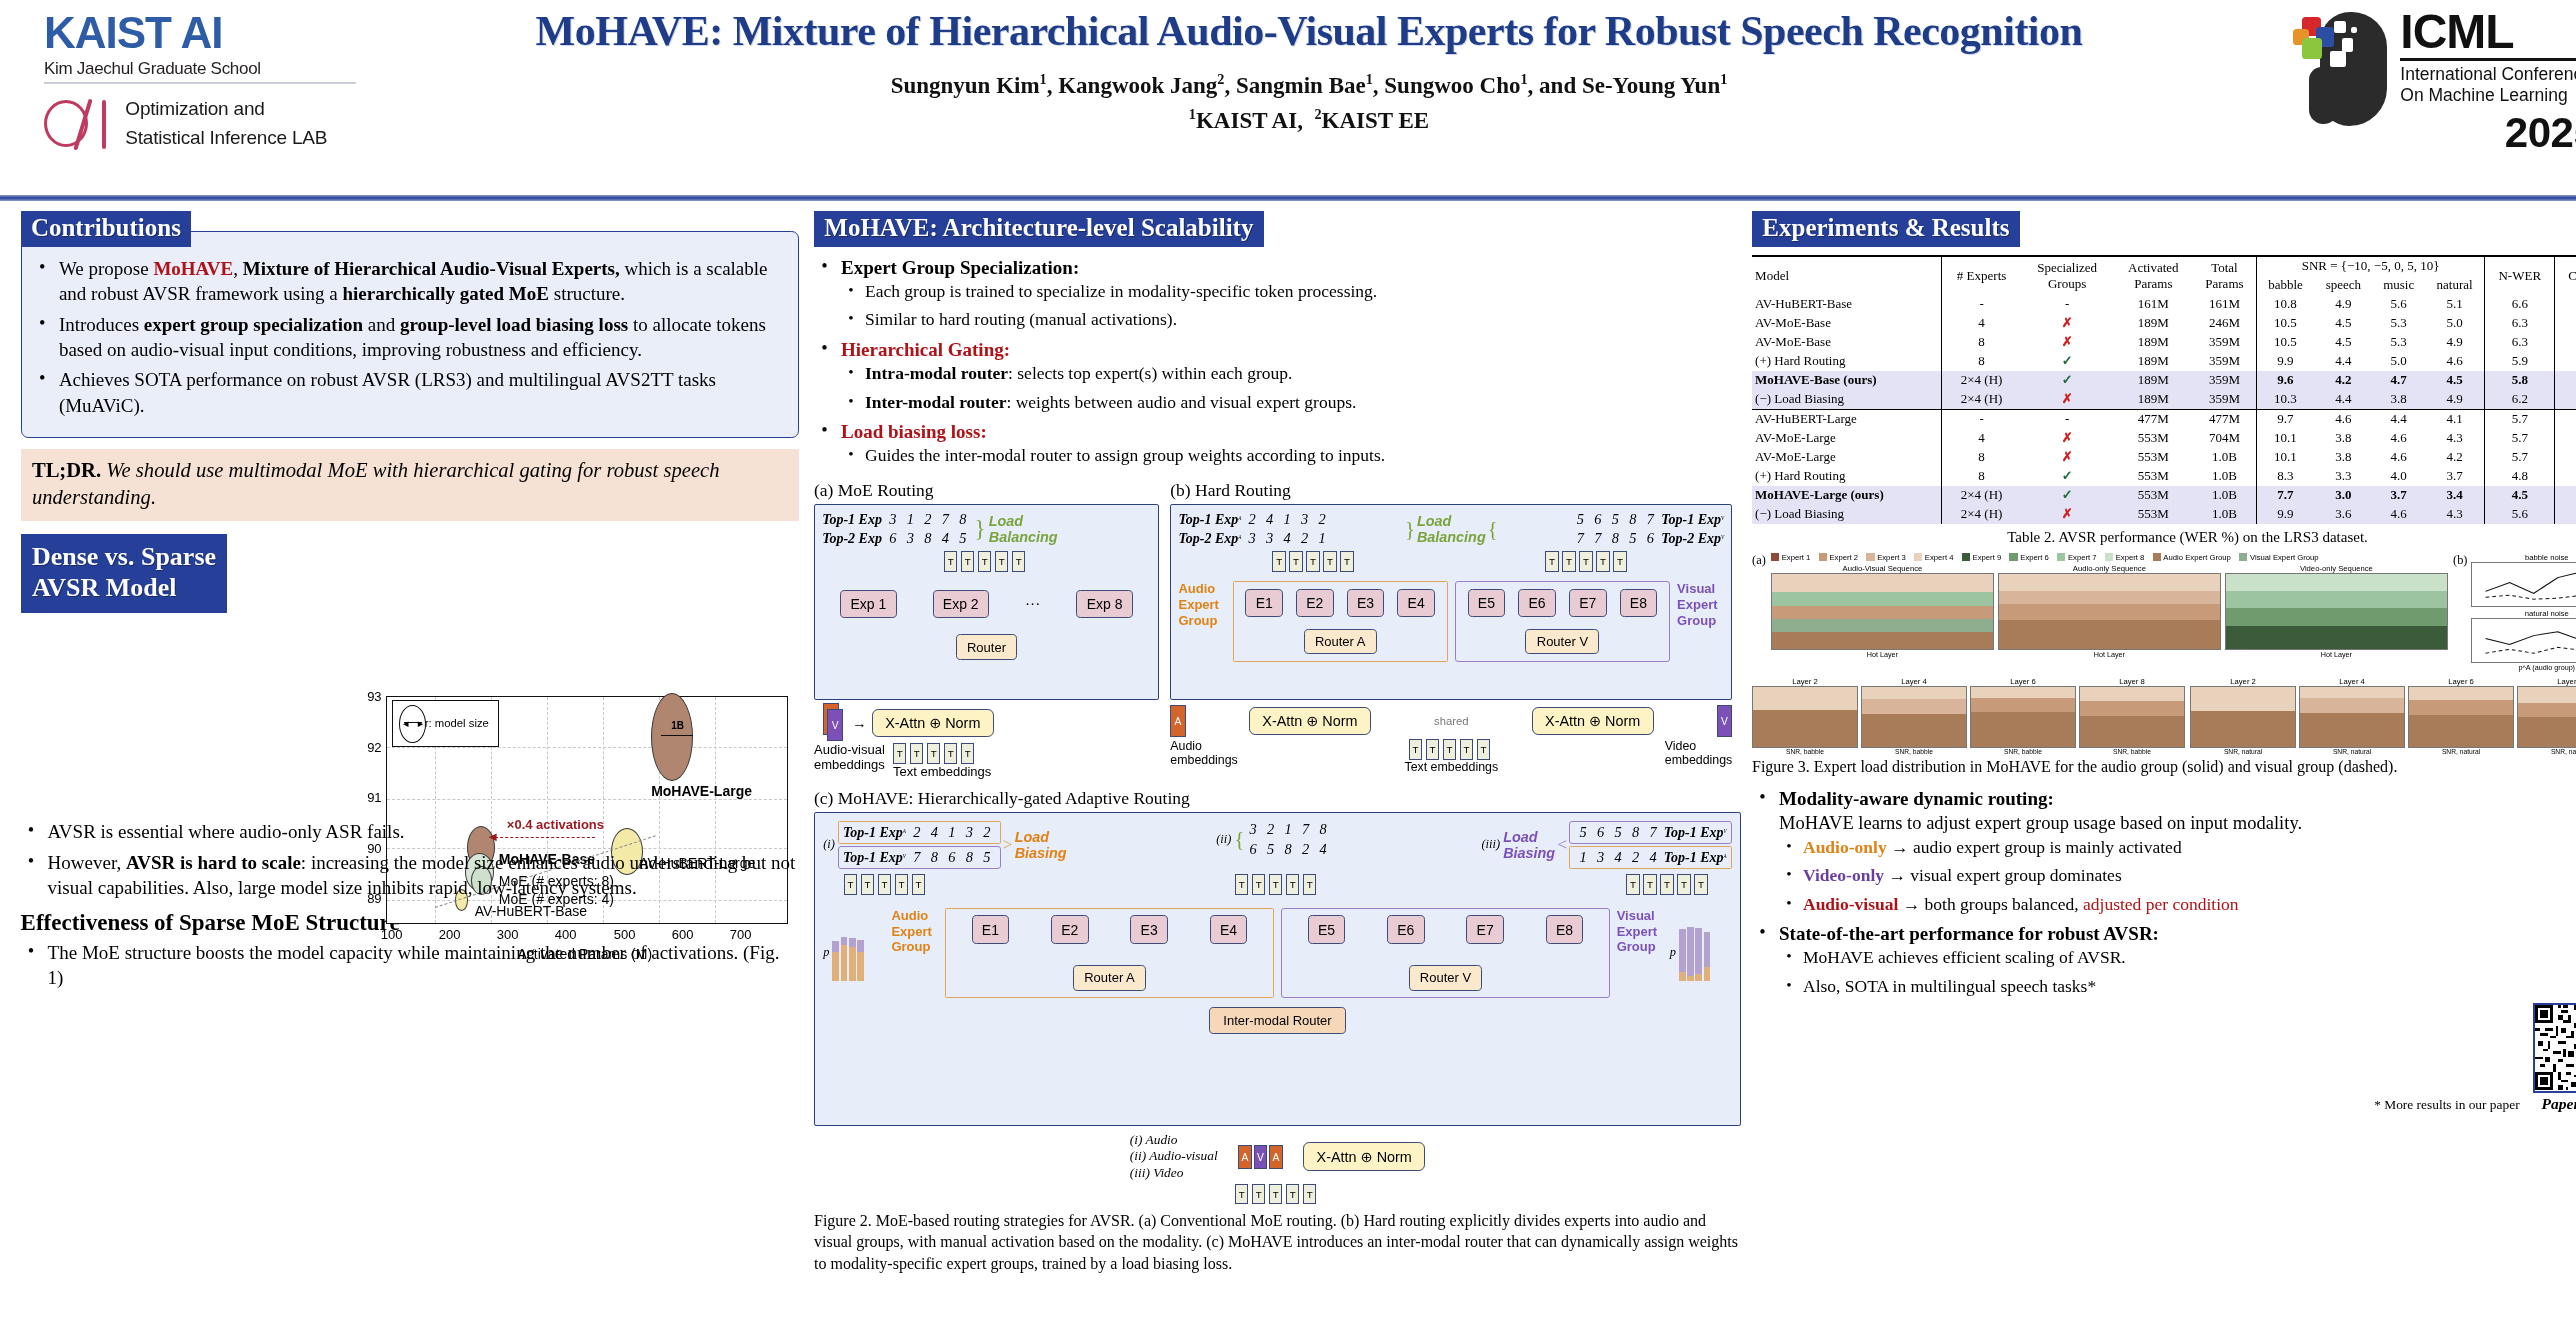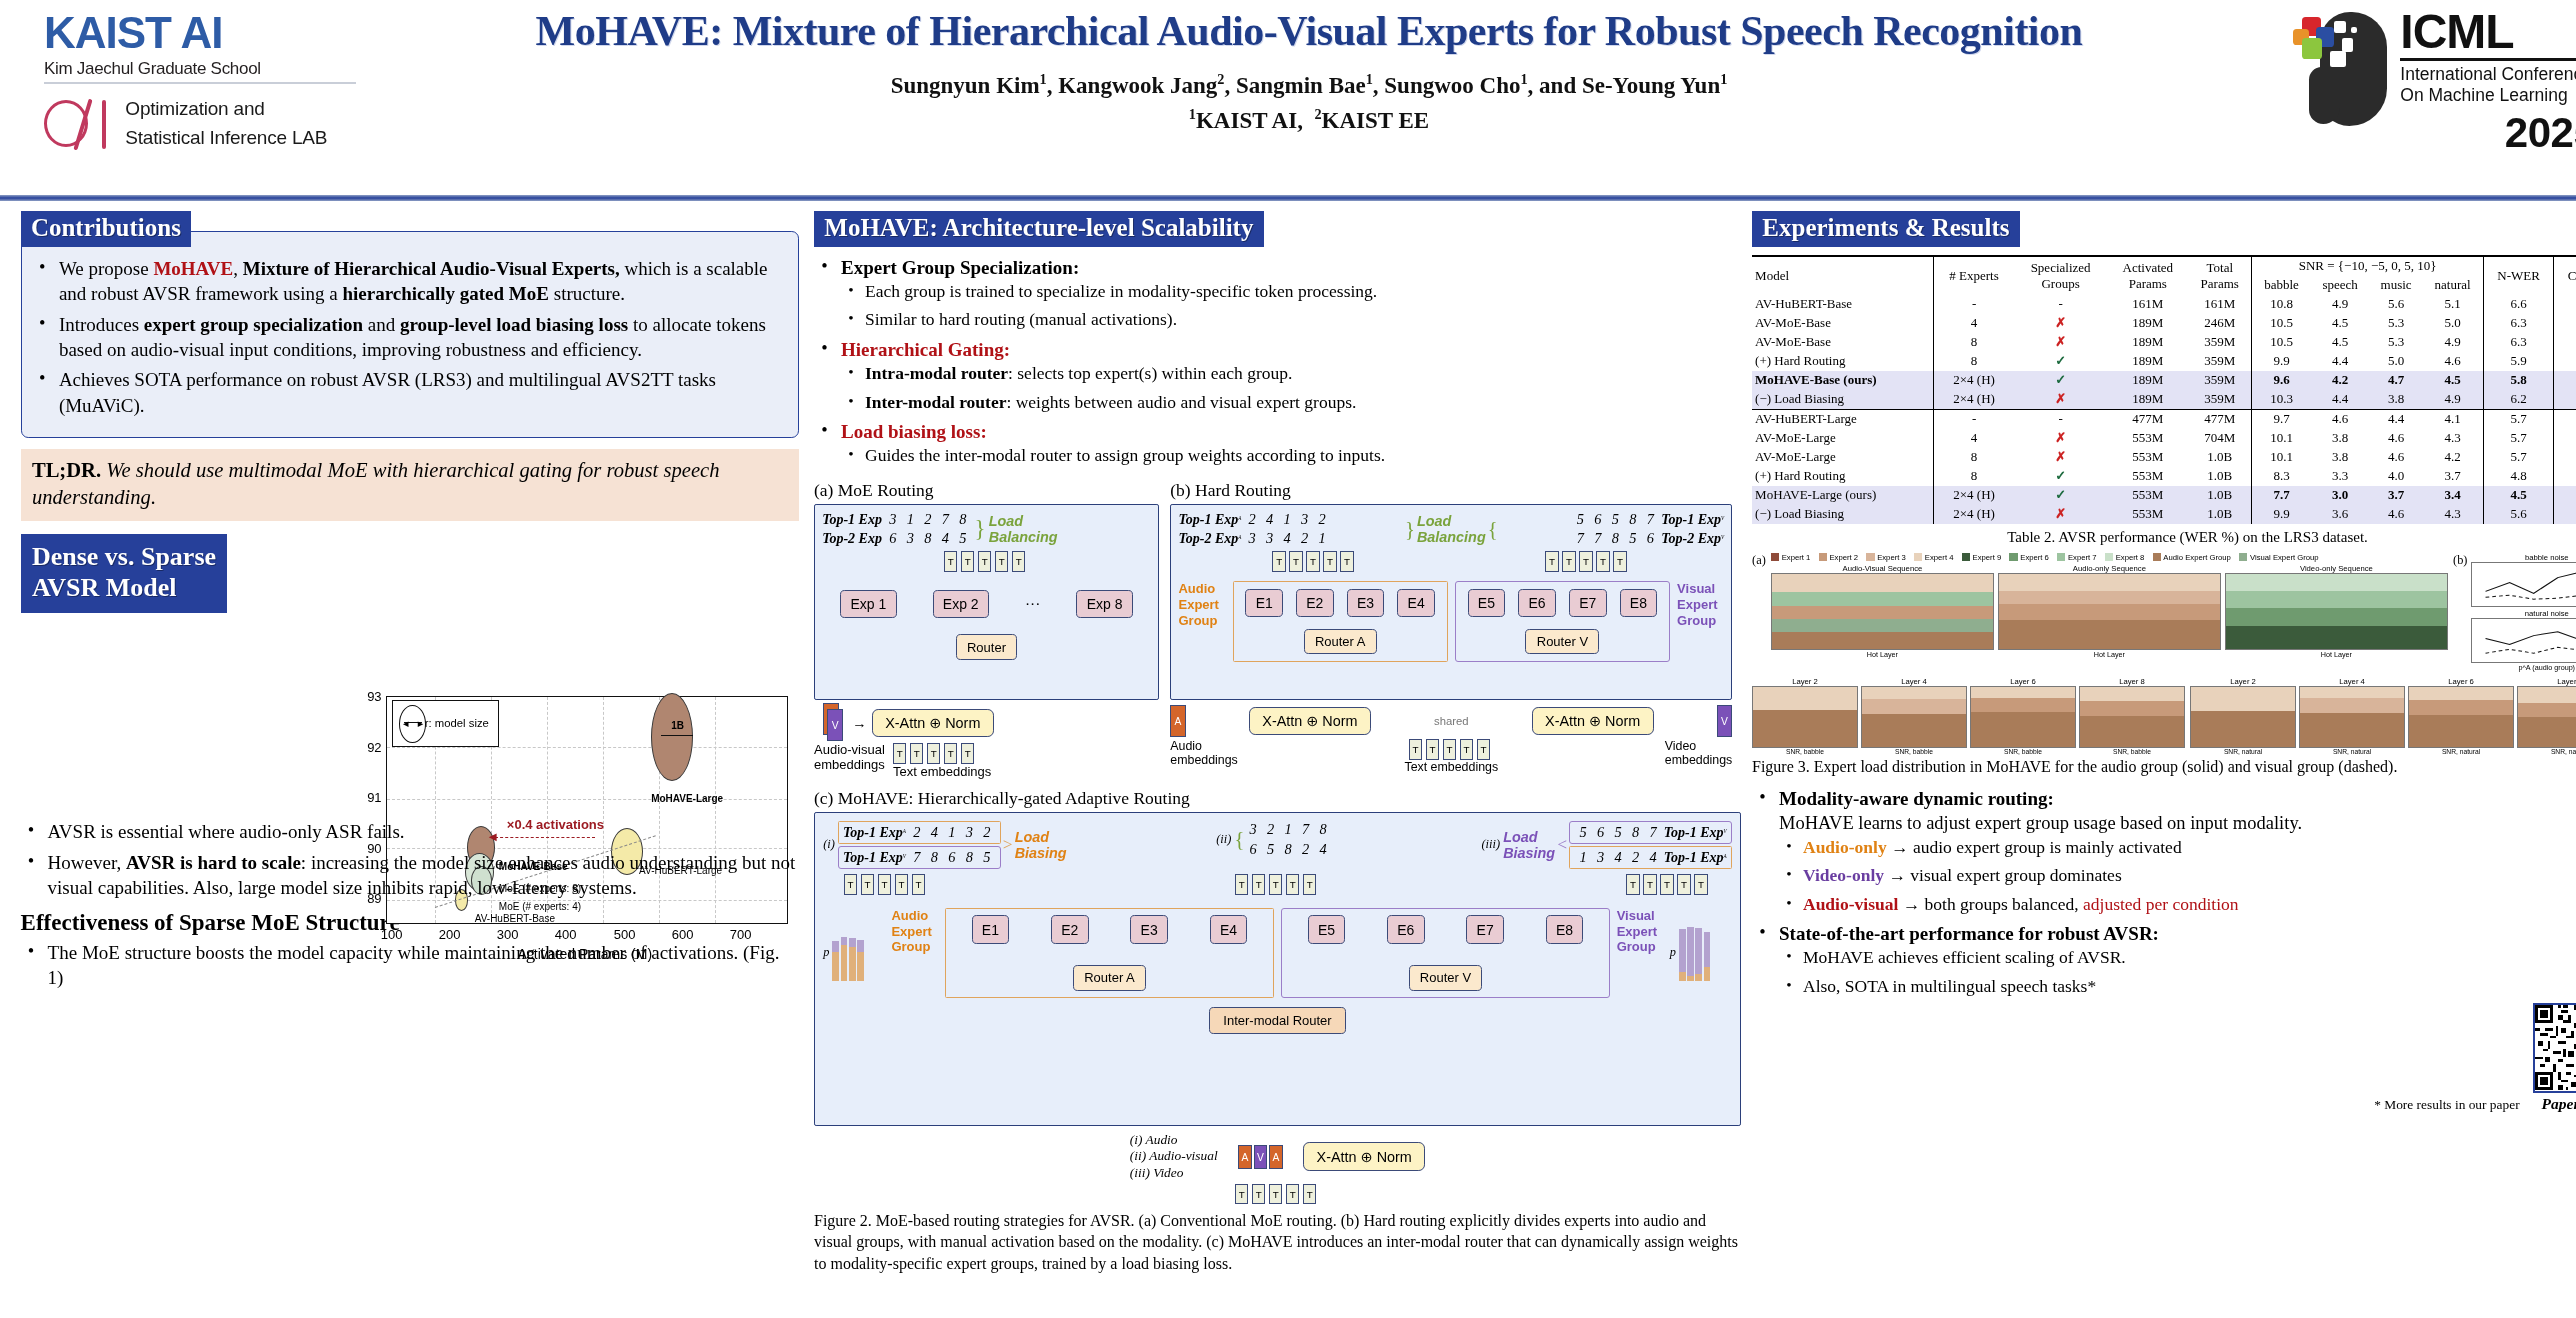"MoHAVE-Large (ours)" td.mname { font-weight: normal -> bold }
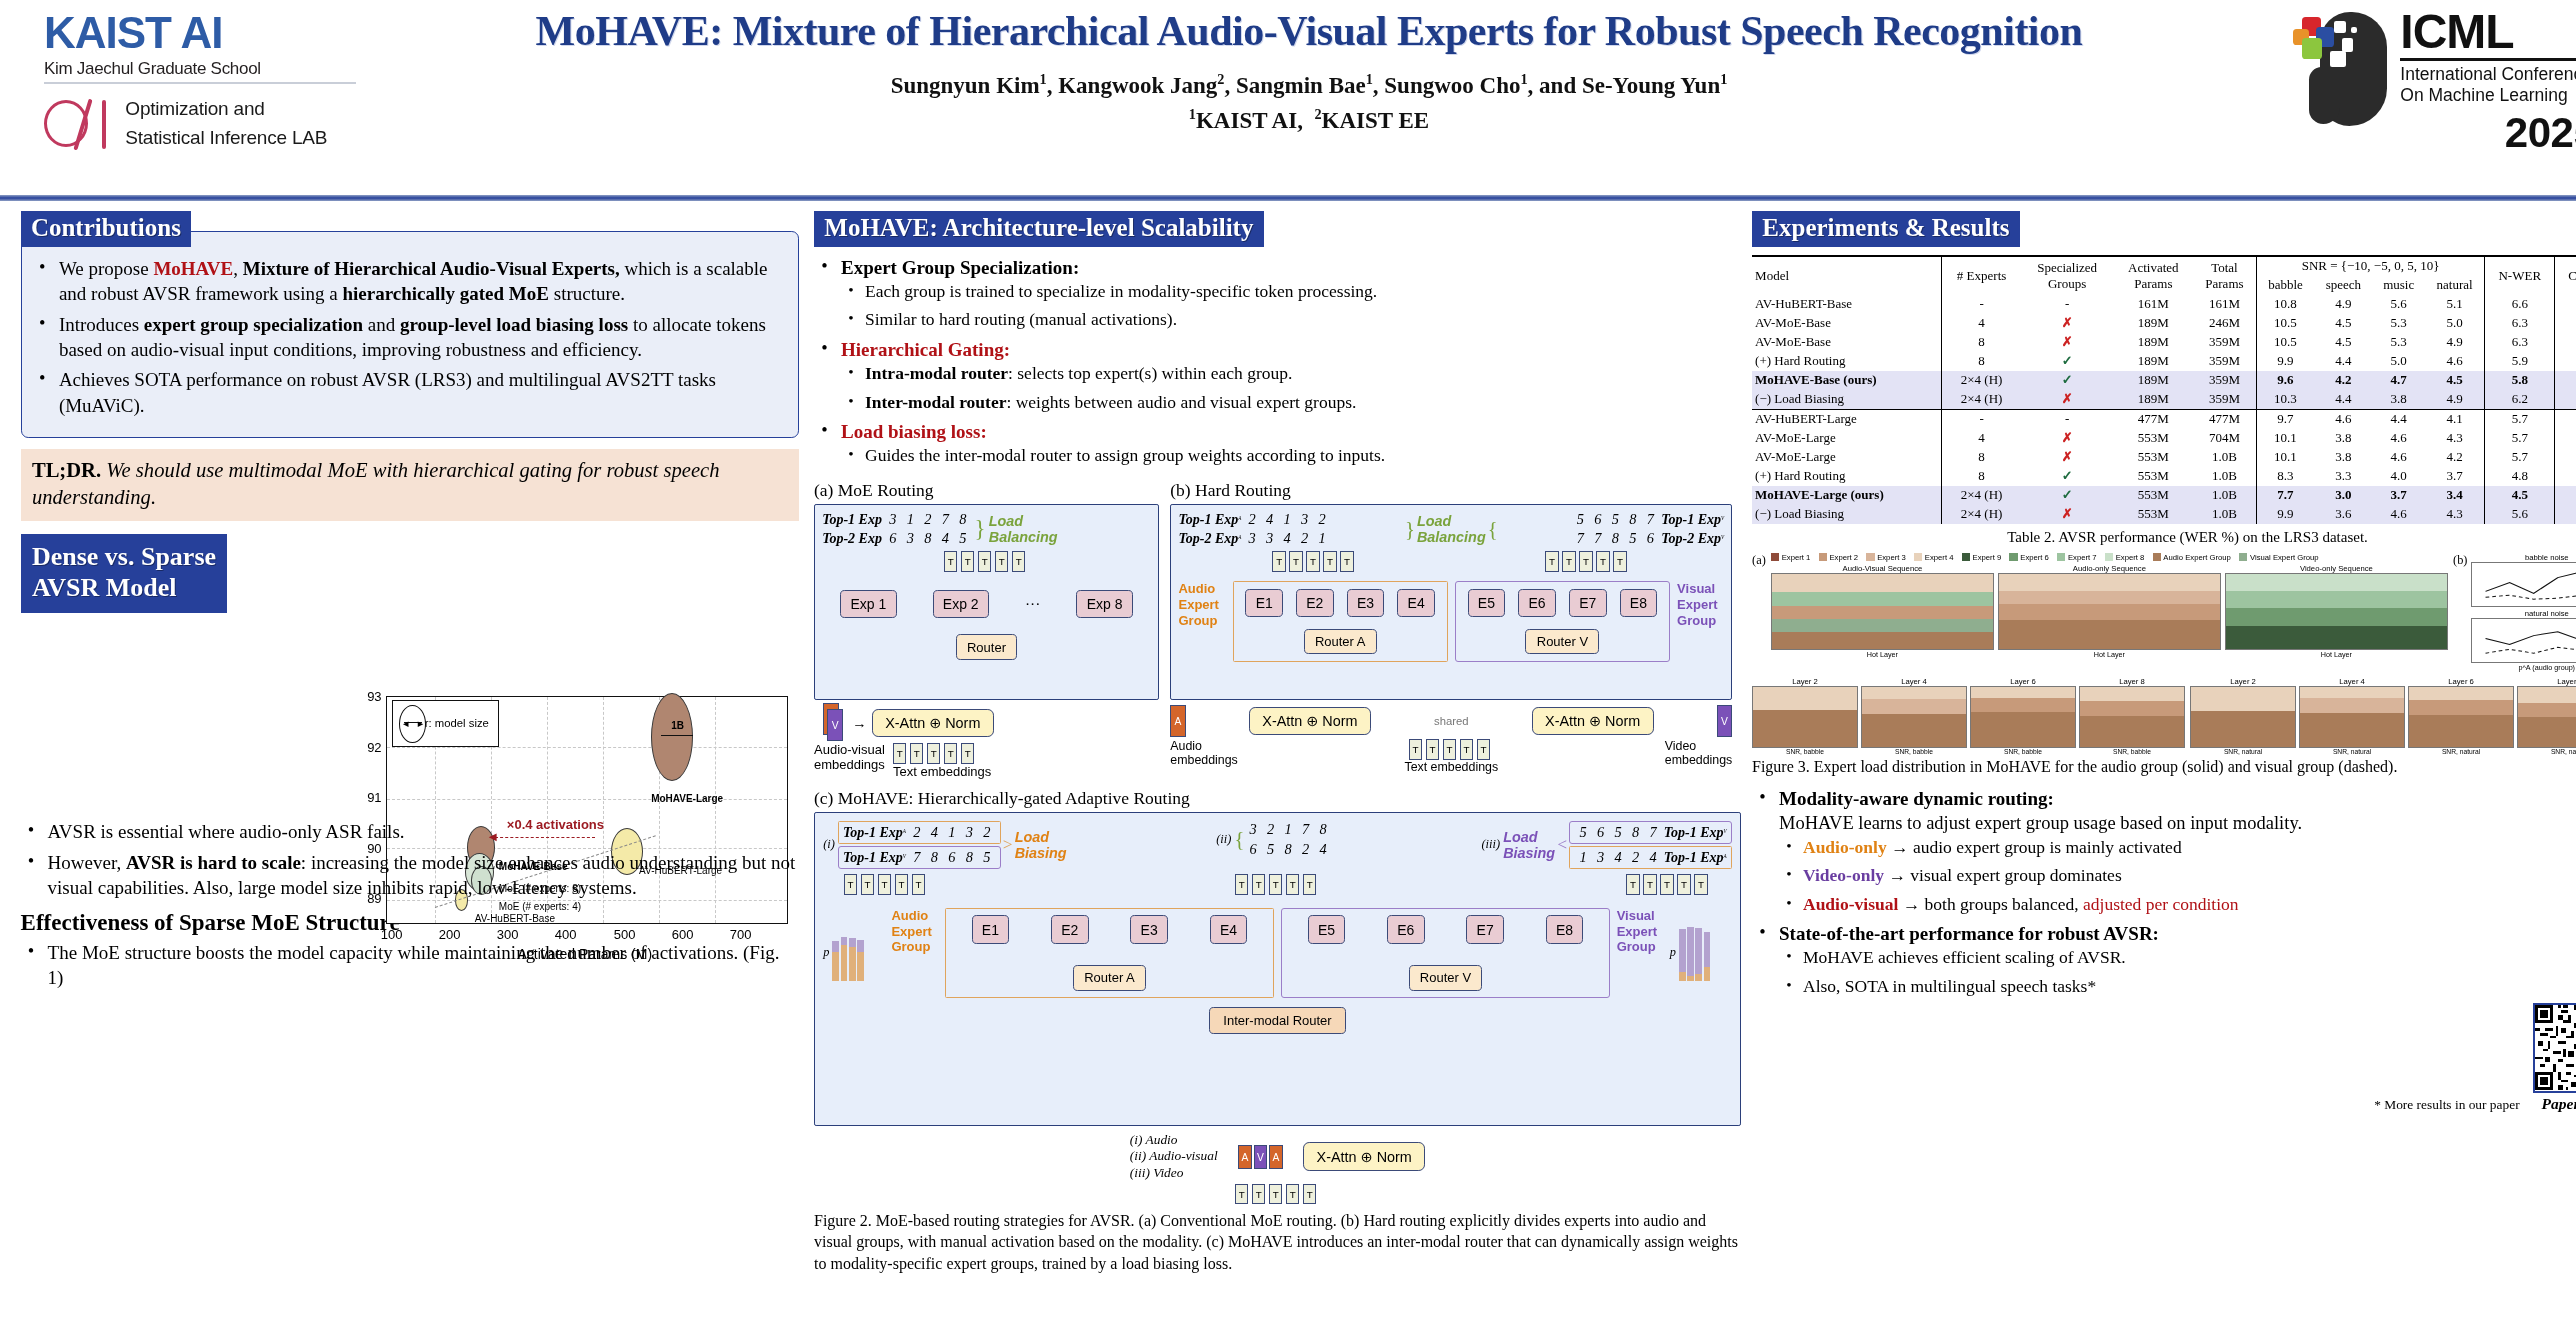"MoHAVE-Large" .bub-lab { font-size: 10px -> 14px; margin-top: 10px -> none }
